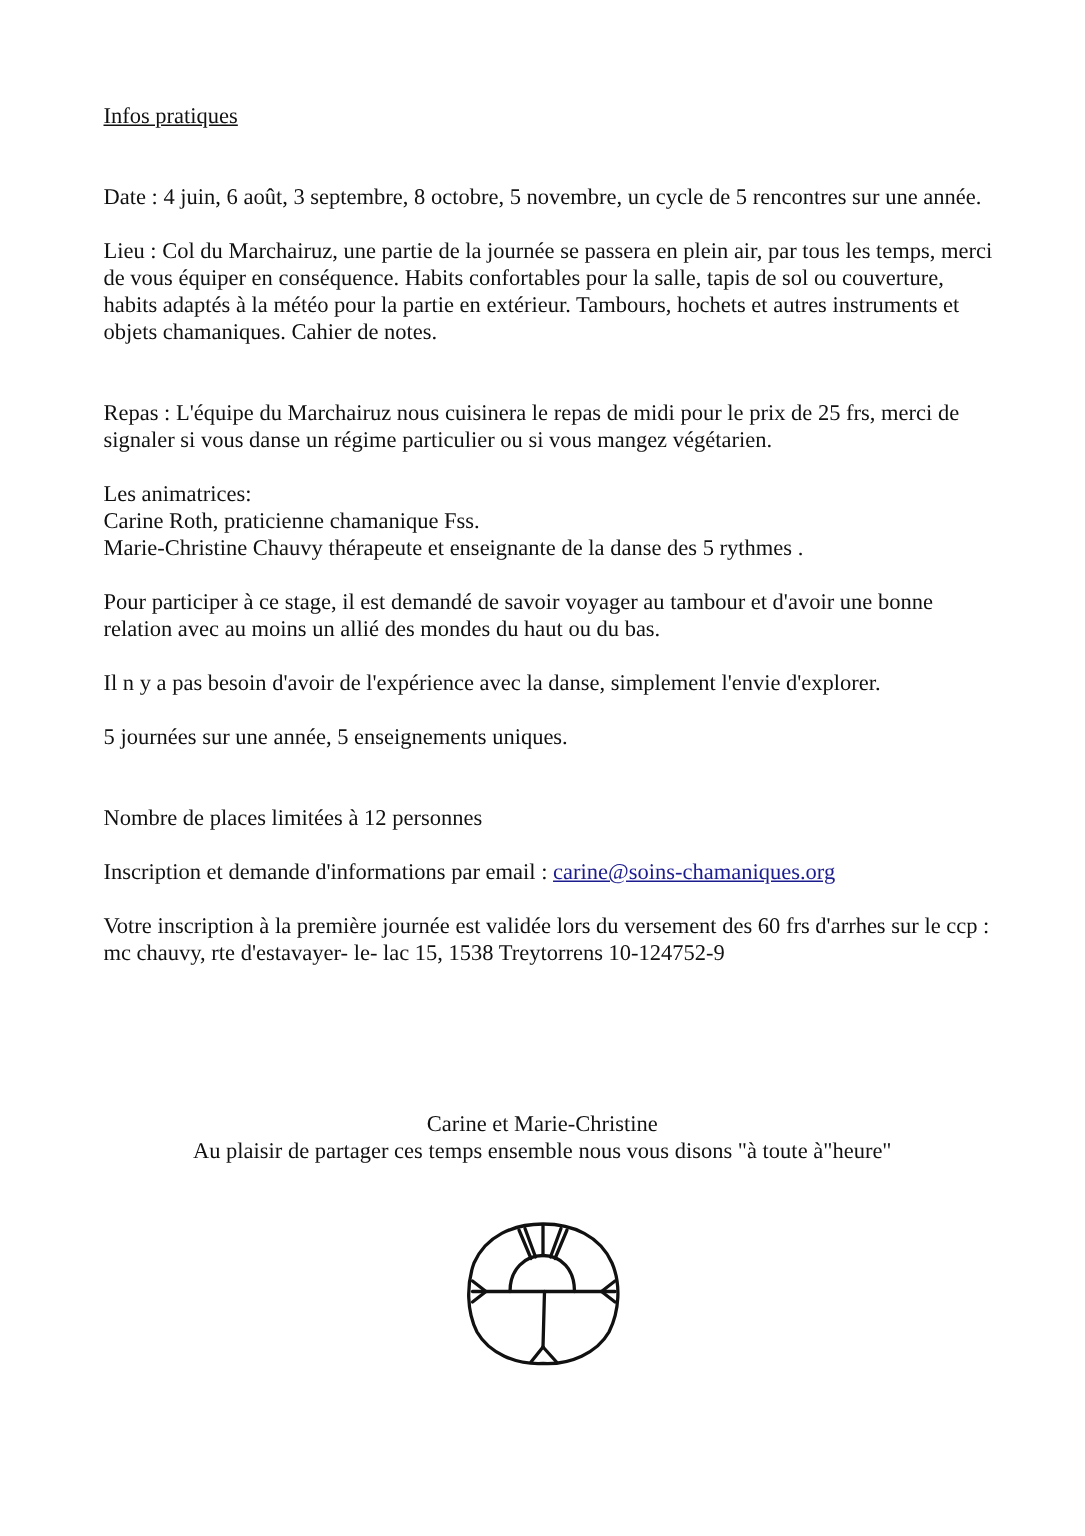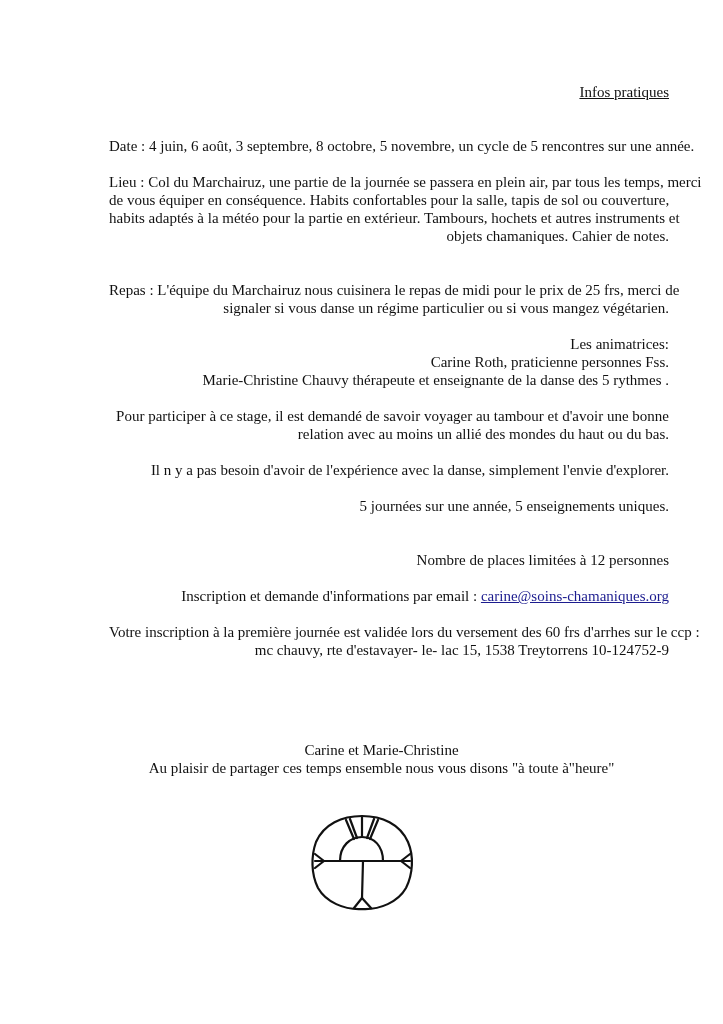"Infos pratiques" .page { text-align: right -> none; top: 83px -> 69px }
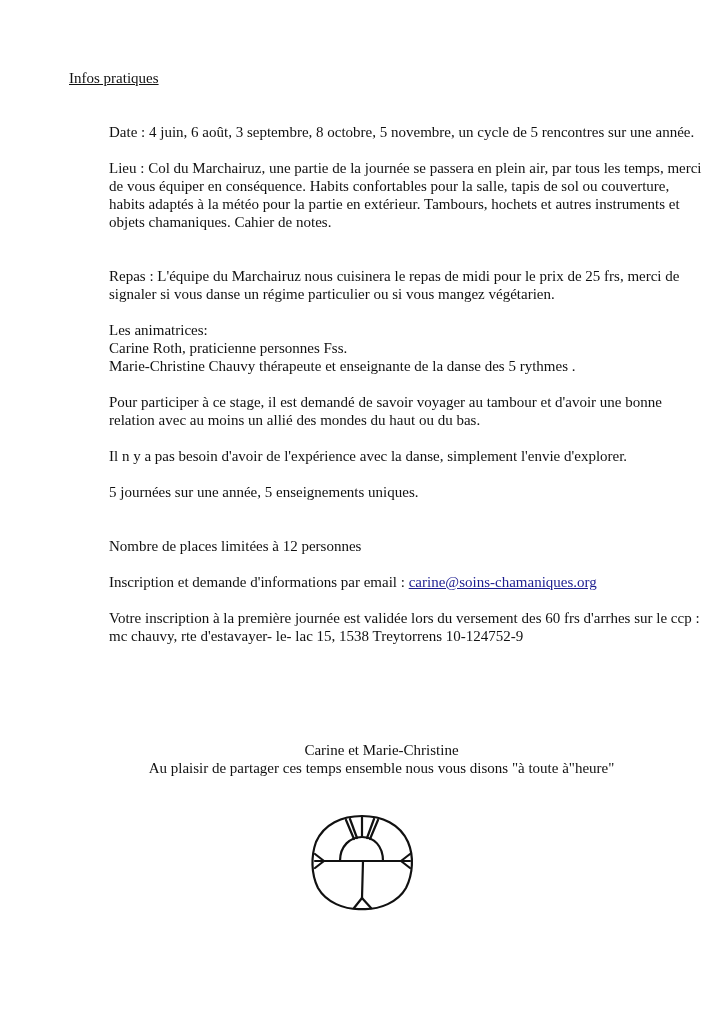"Date : 4 juin, 6" .line { margin-left: 40px -> none }
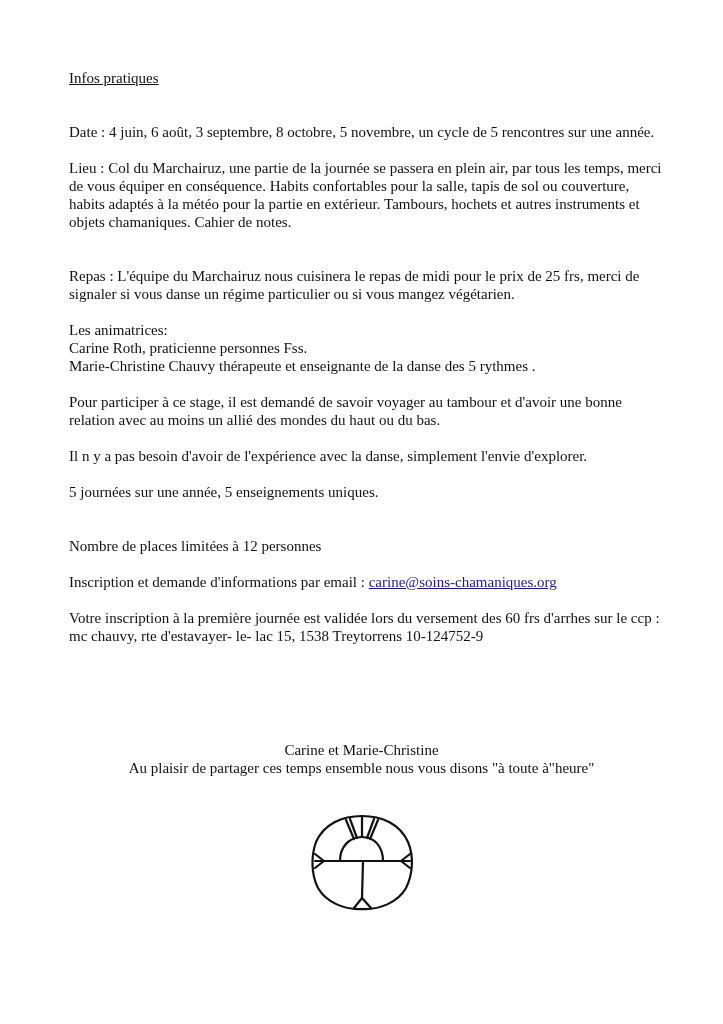"Carine Roth, praticienne personnes Fss." span.line { text: personnes -> chamanique }
